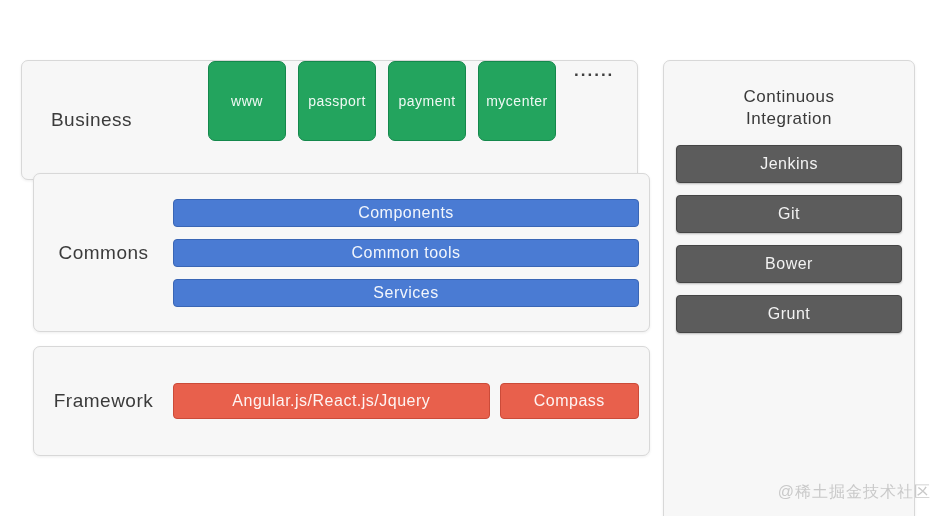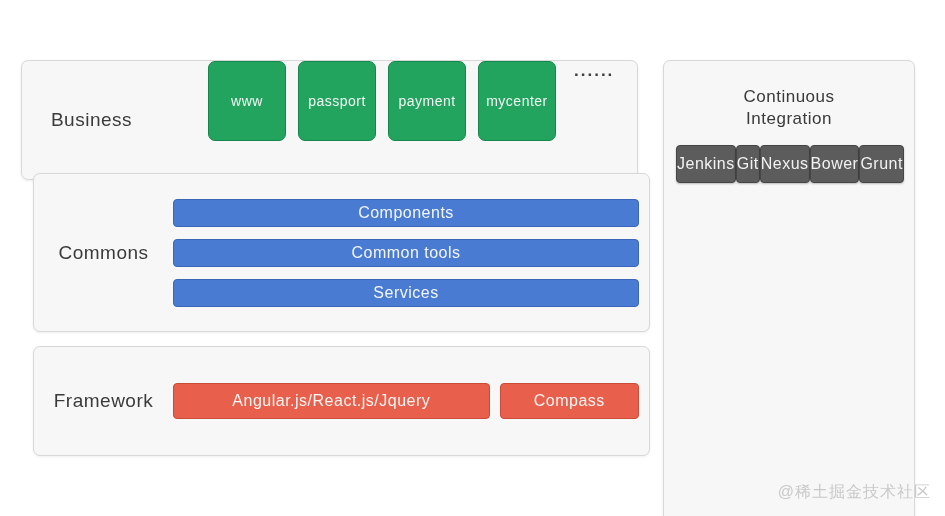"Jenkins" .ci-tools { flex-direction: row -> column; gap: none -> 12px }
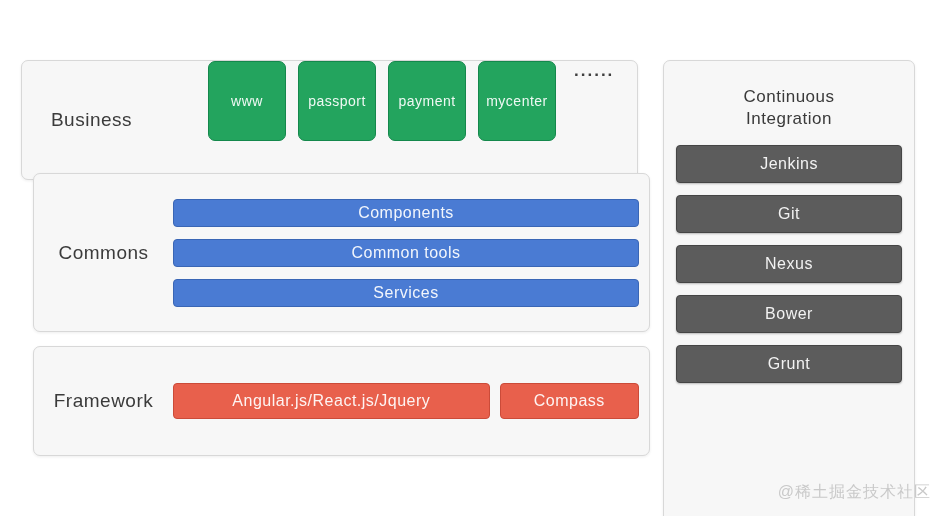"Nexus" div.ci-btn { html: <div>Nexus</div> -> none }
